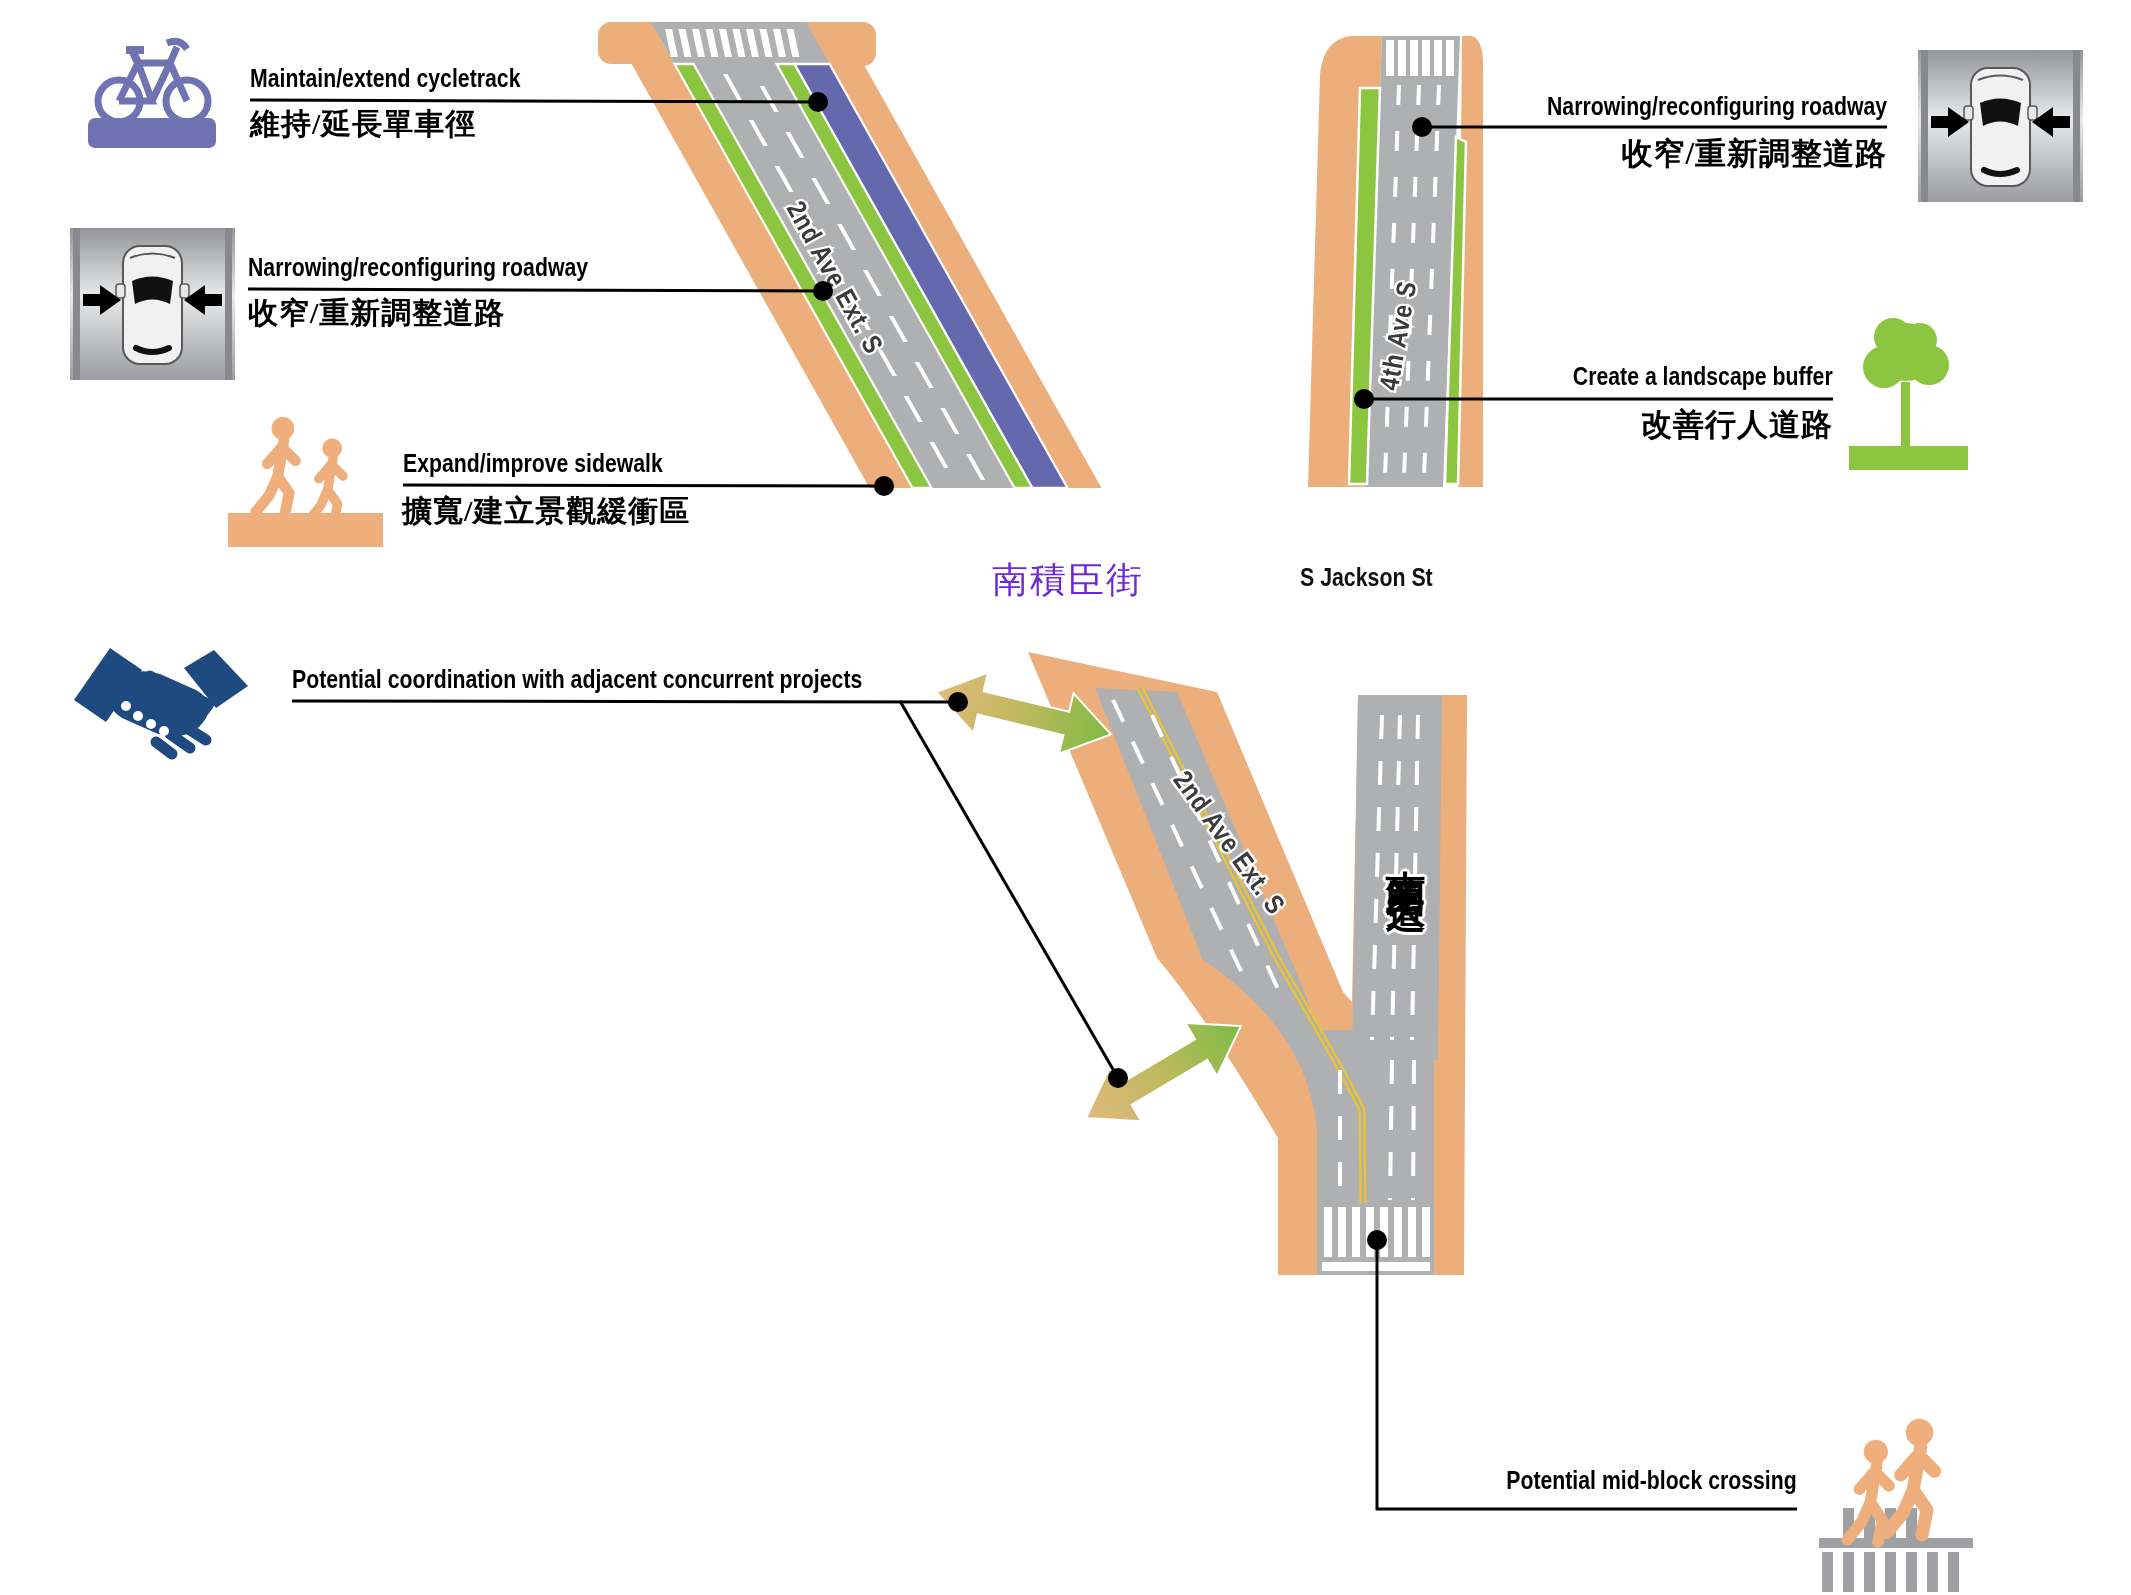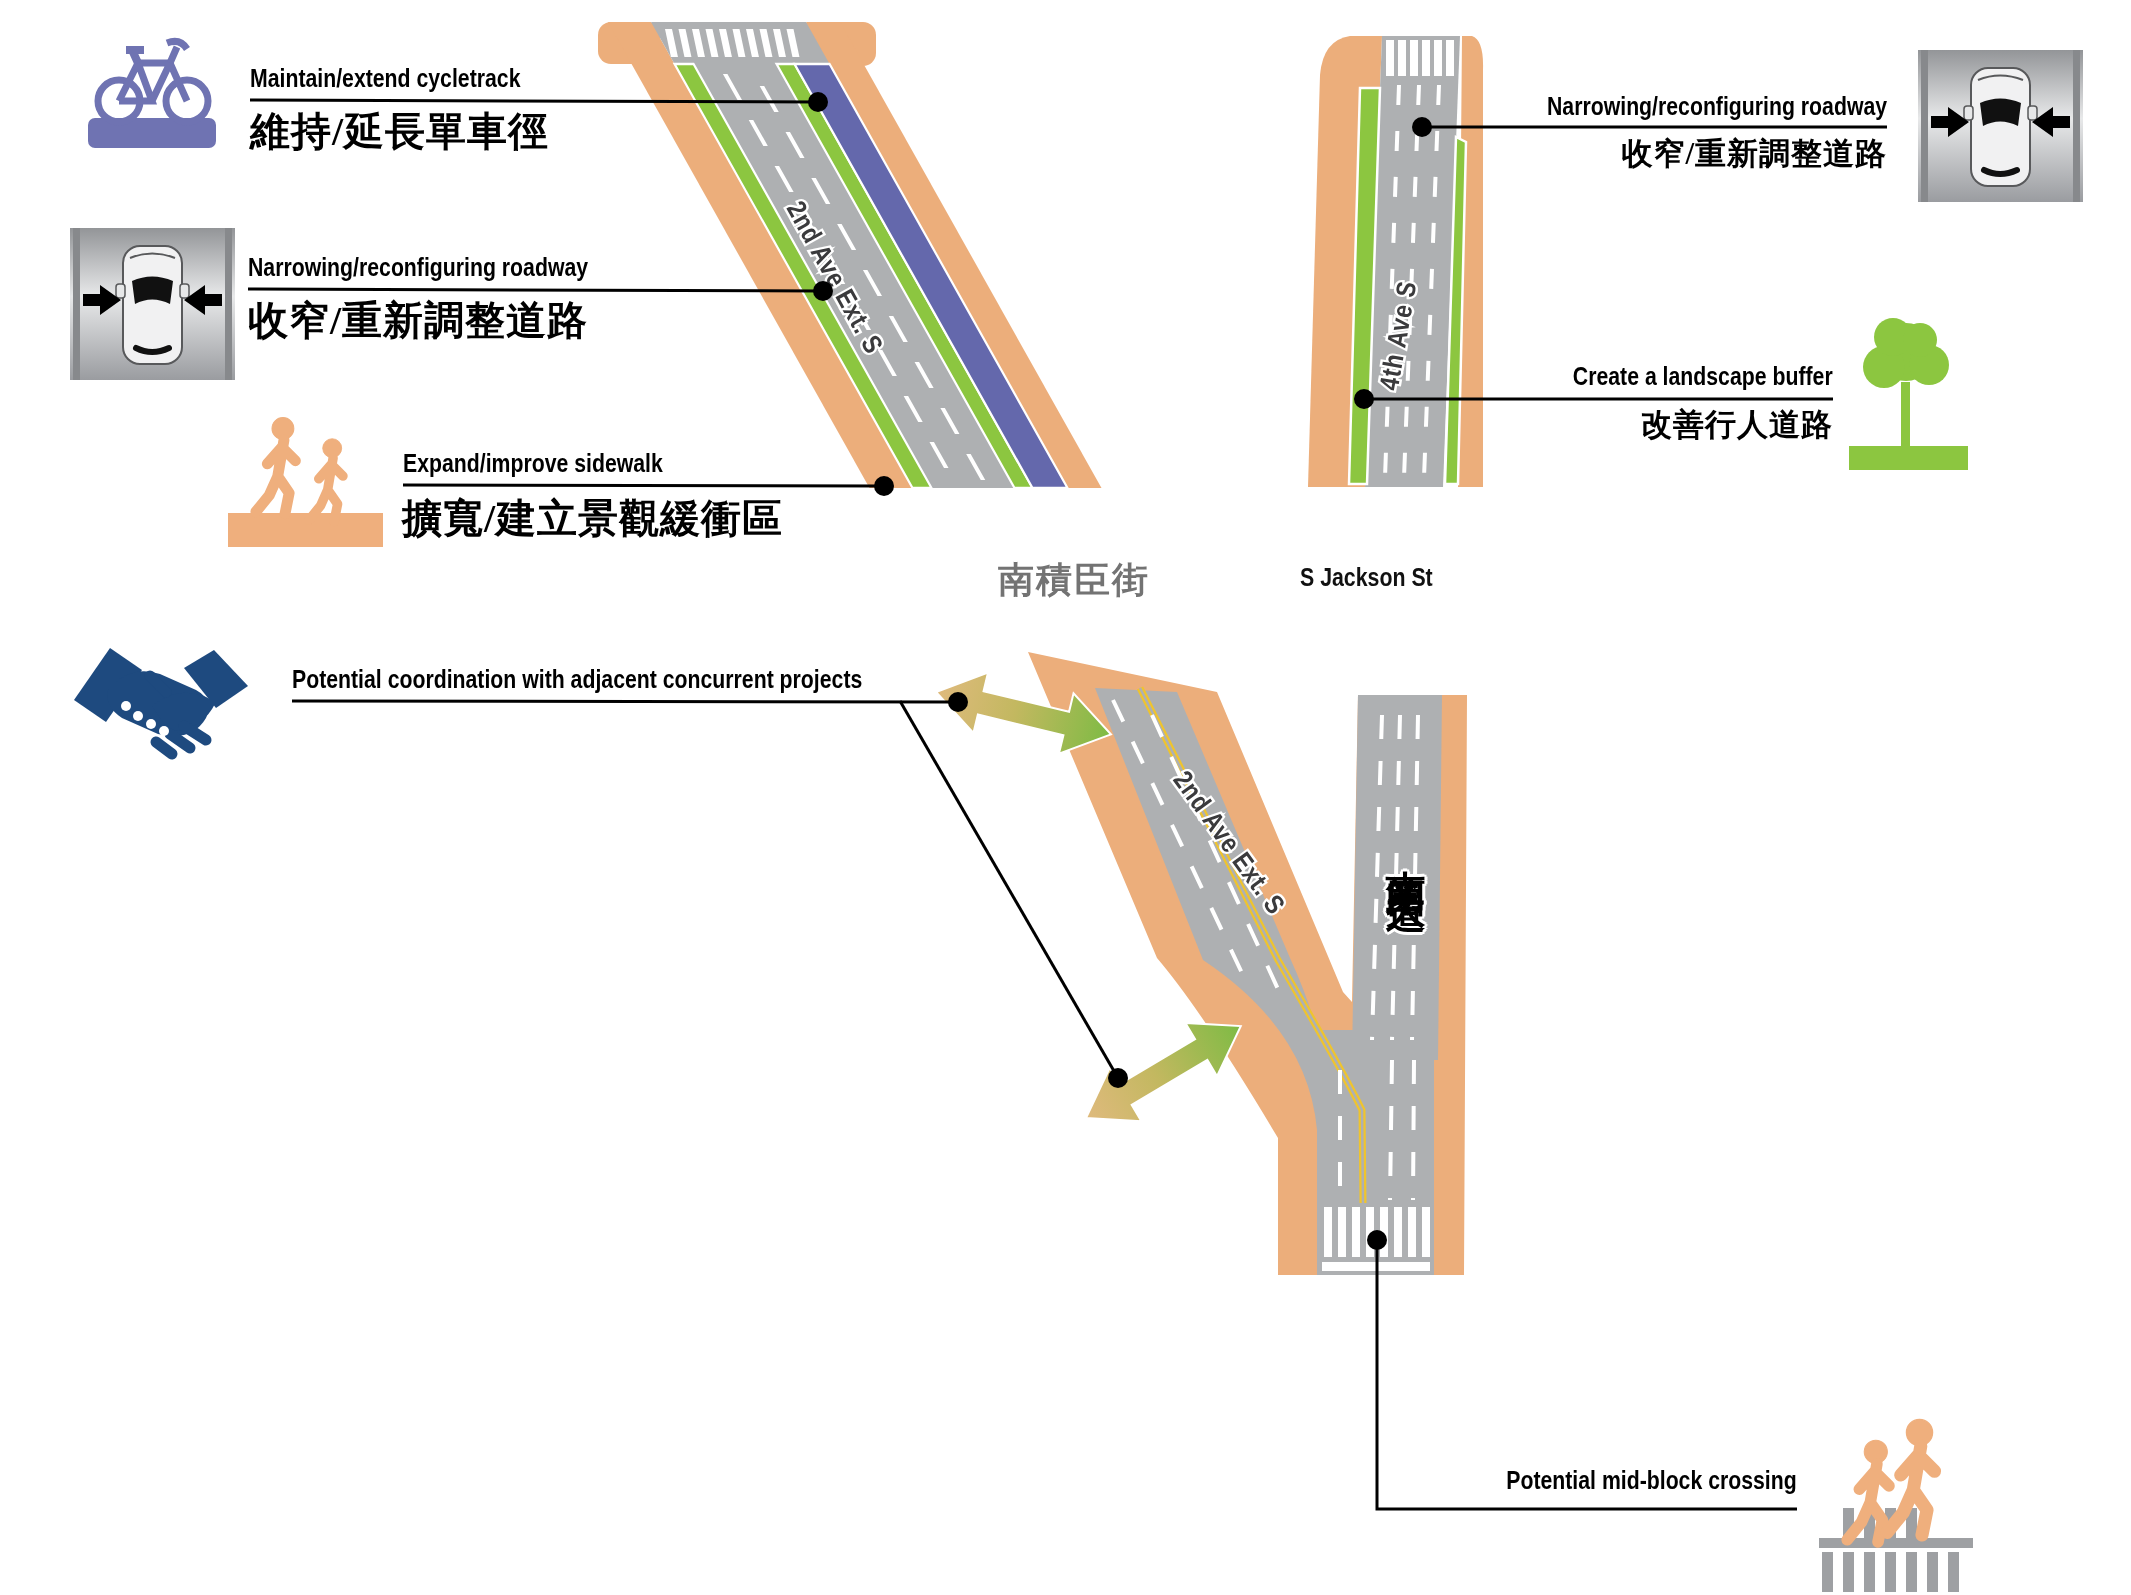"維持/延長單車徑" .cn { font-size: 40px -> 30px }
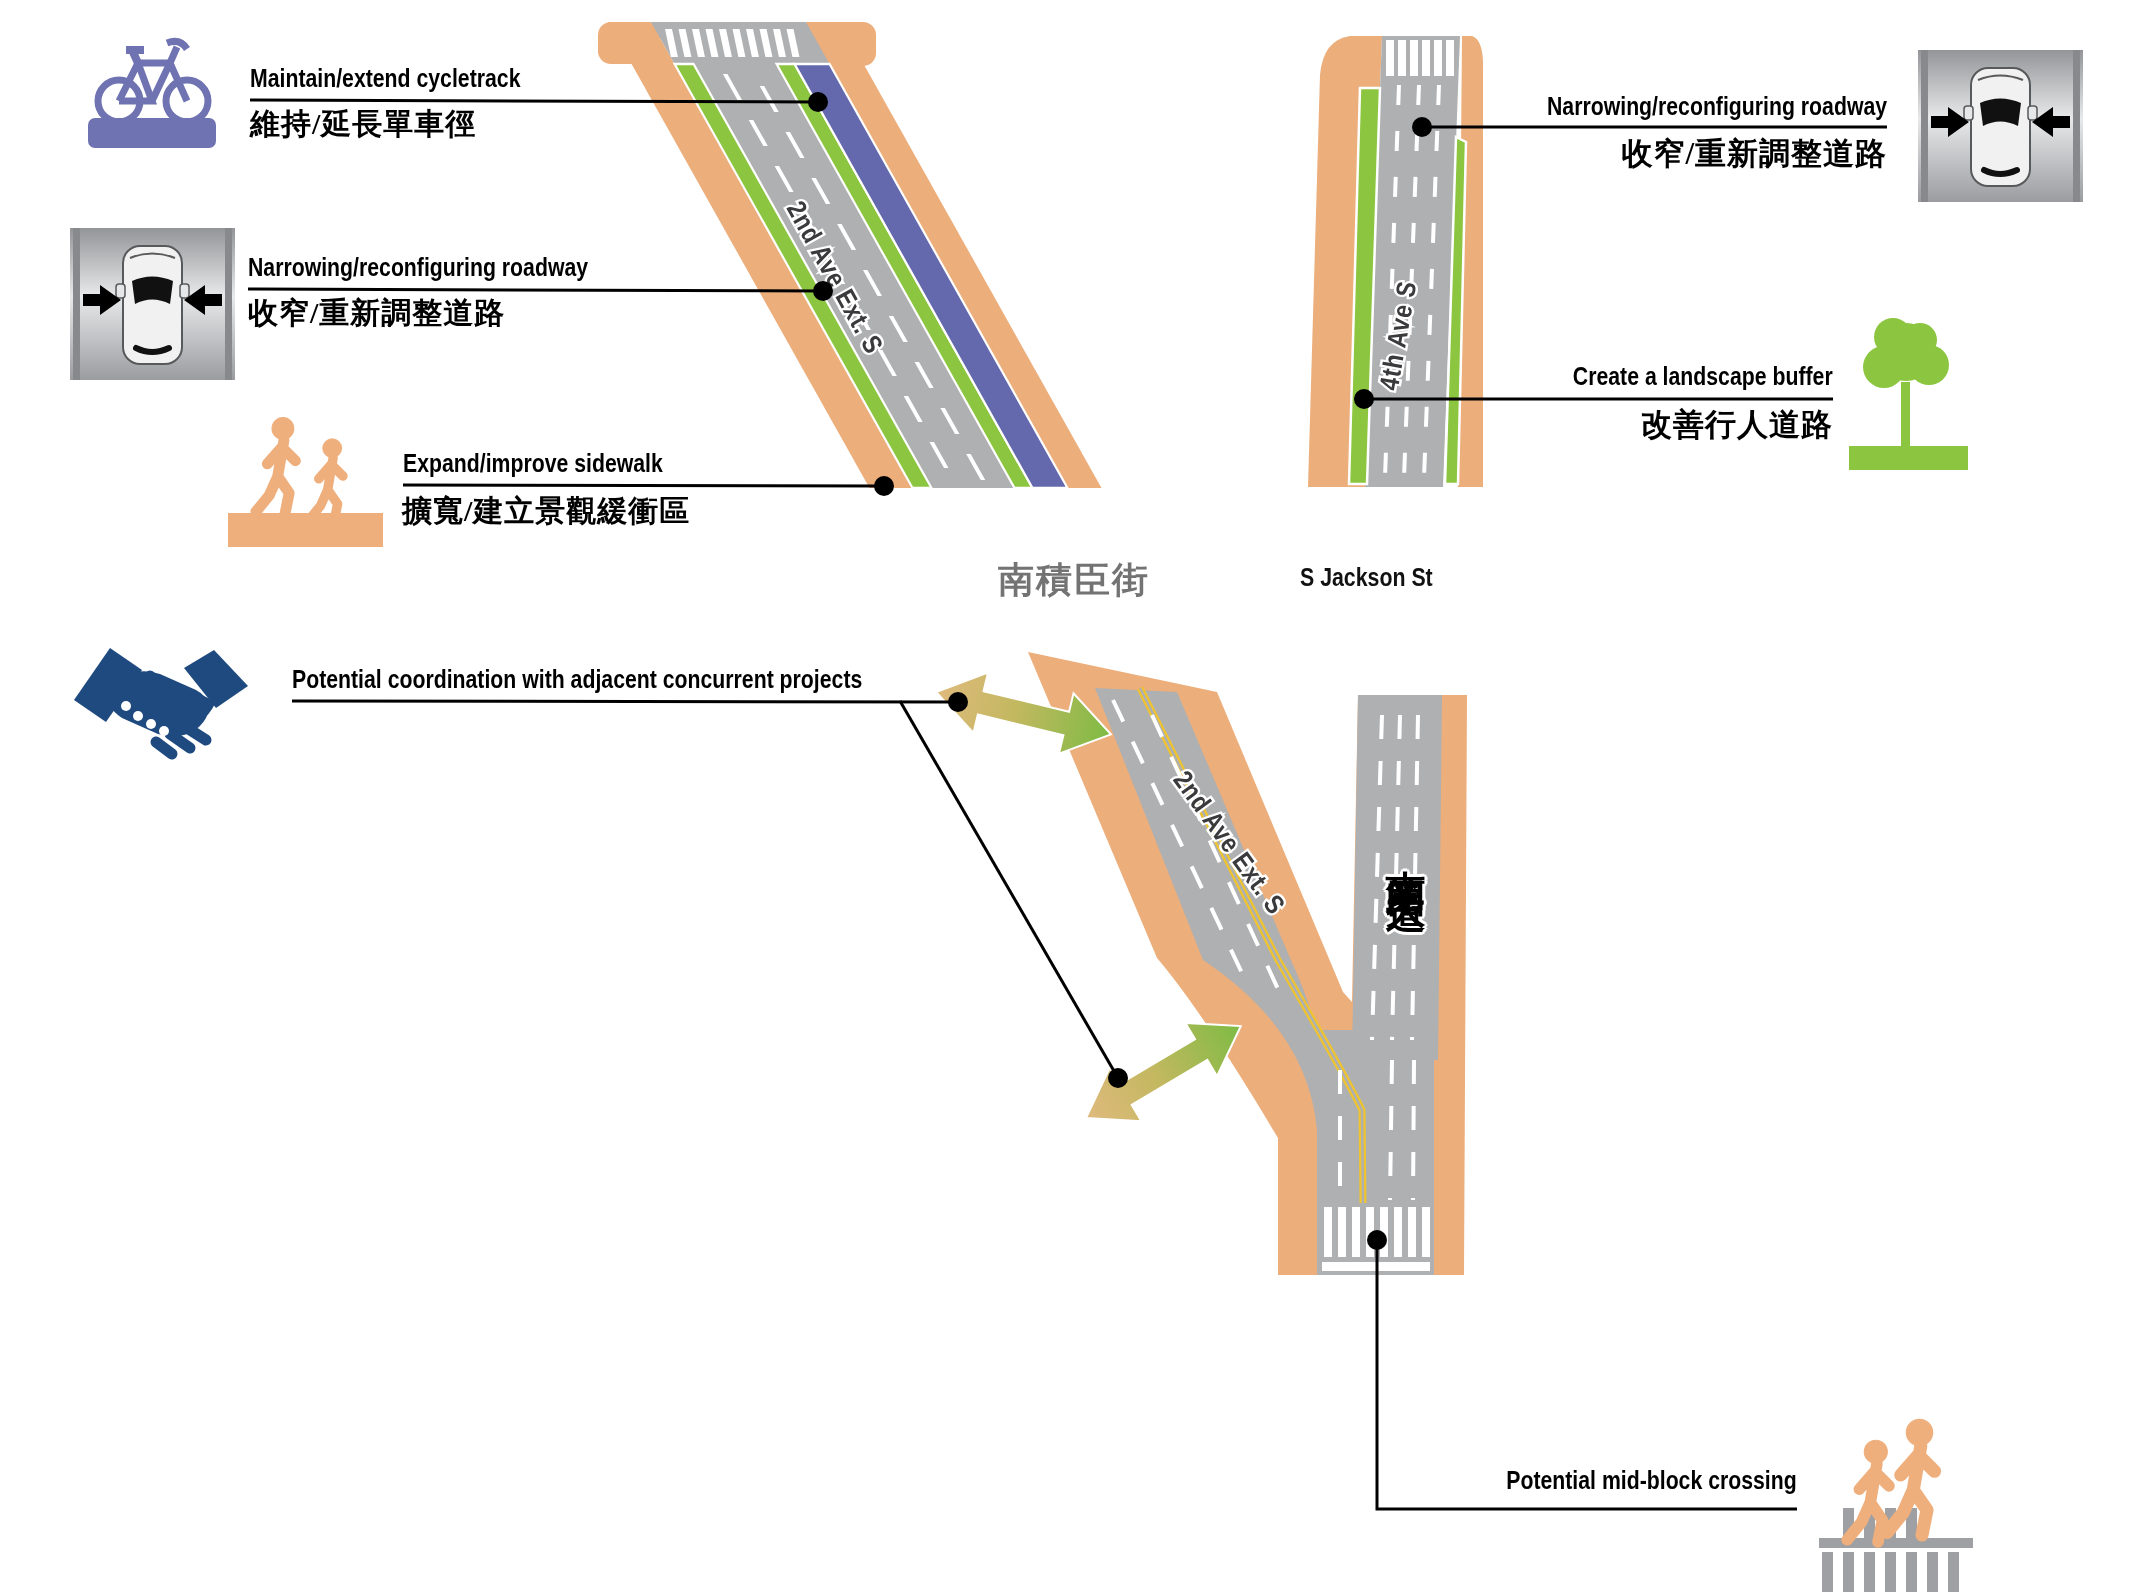"南積臣街" .street-cn { color: #737373 -> #6d28d9; font-weight: 700 -> 400; margin-left: 6px -> none }
